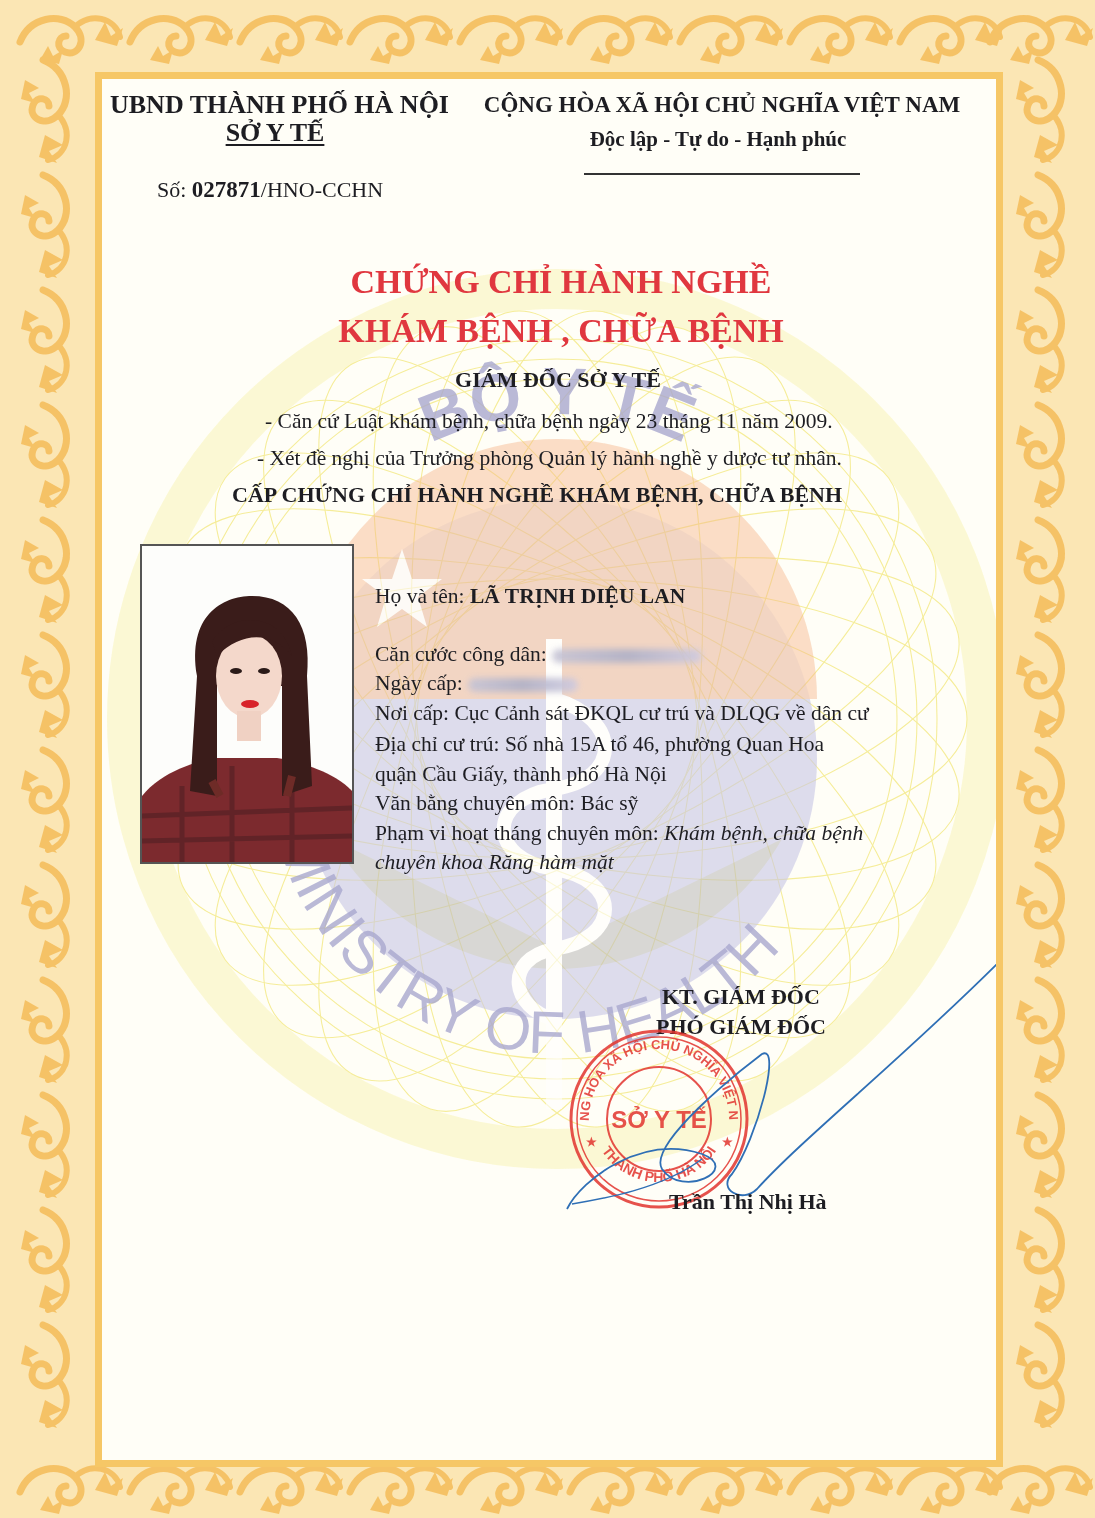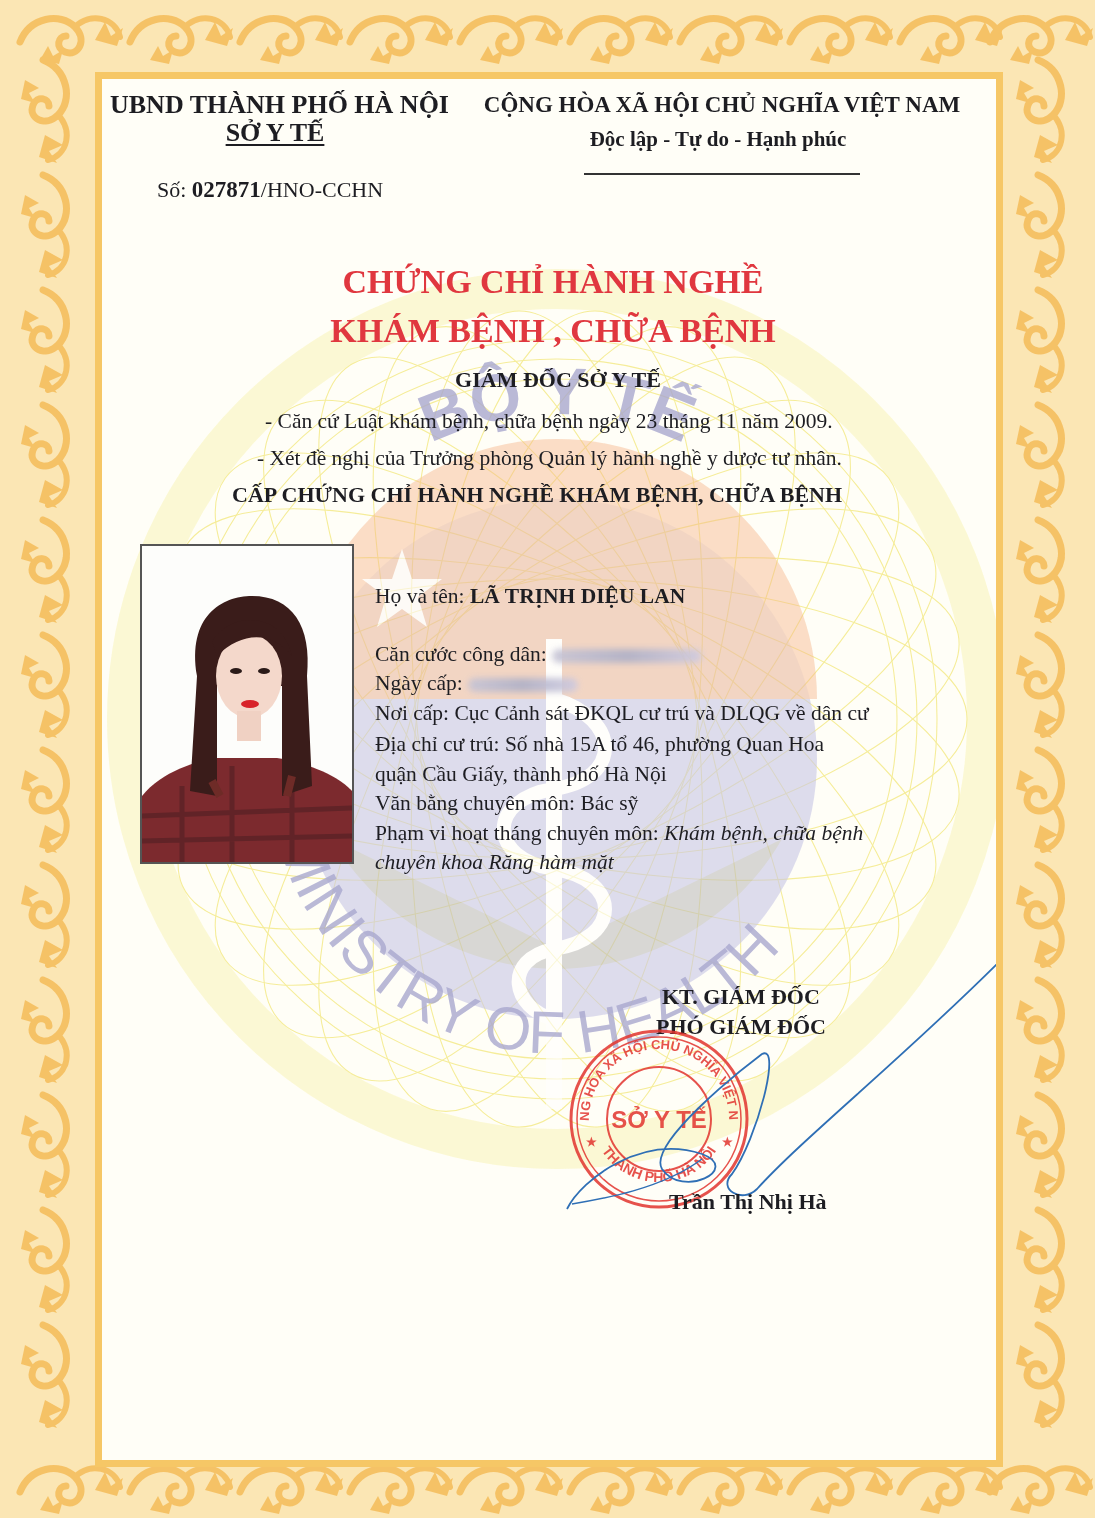"CHỨNG CHỈ HÀNH NGHỀ" .title { left: 4px -> 12px }
